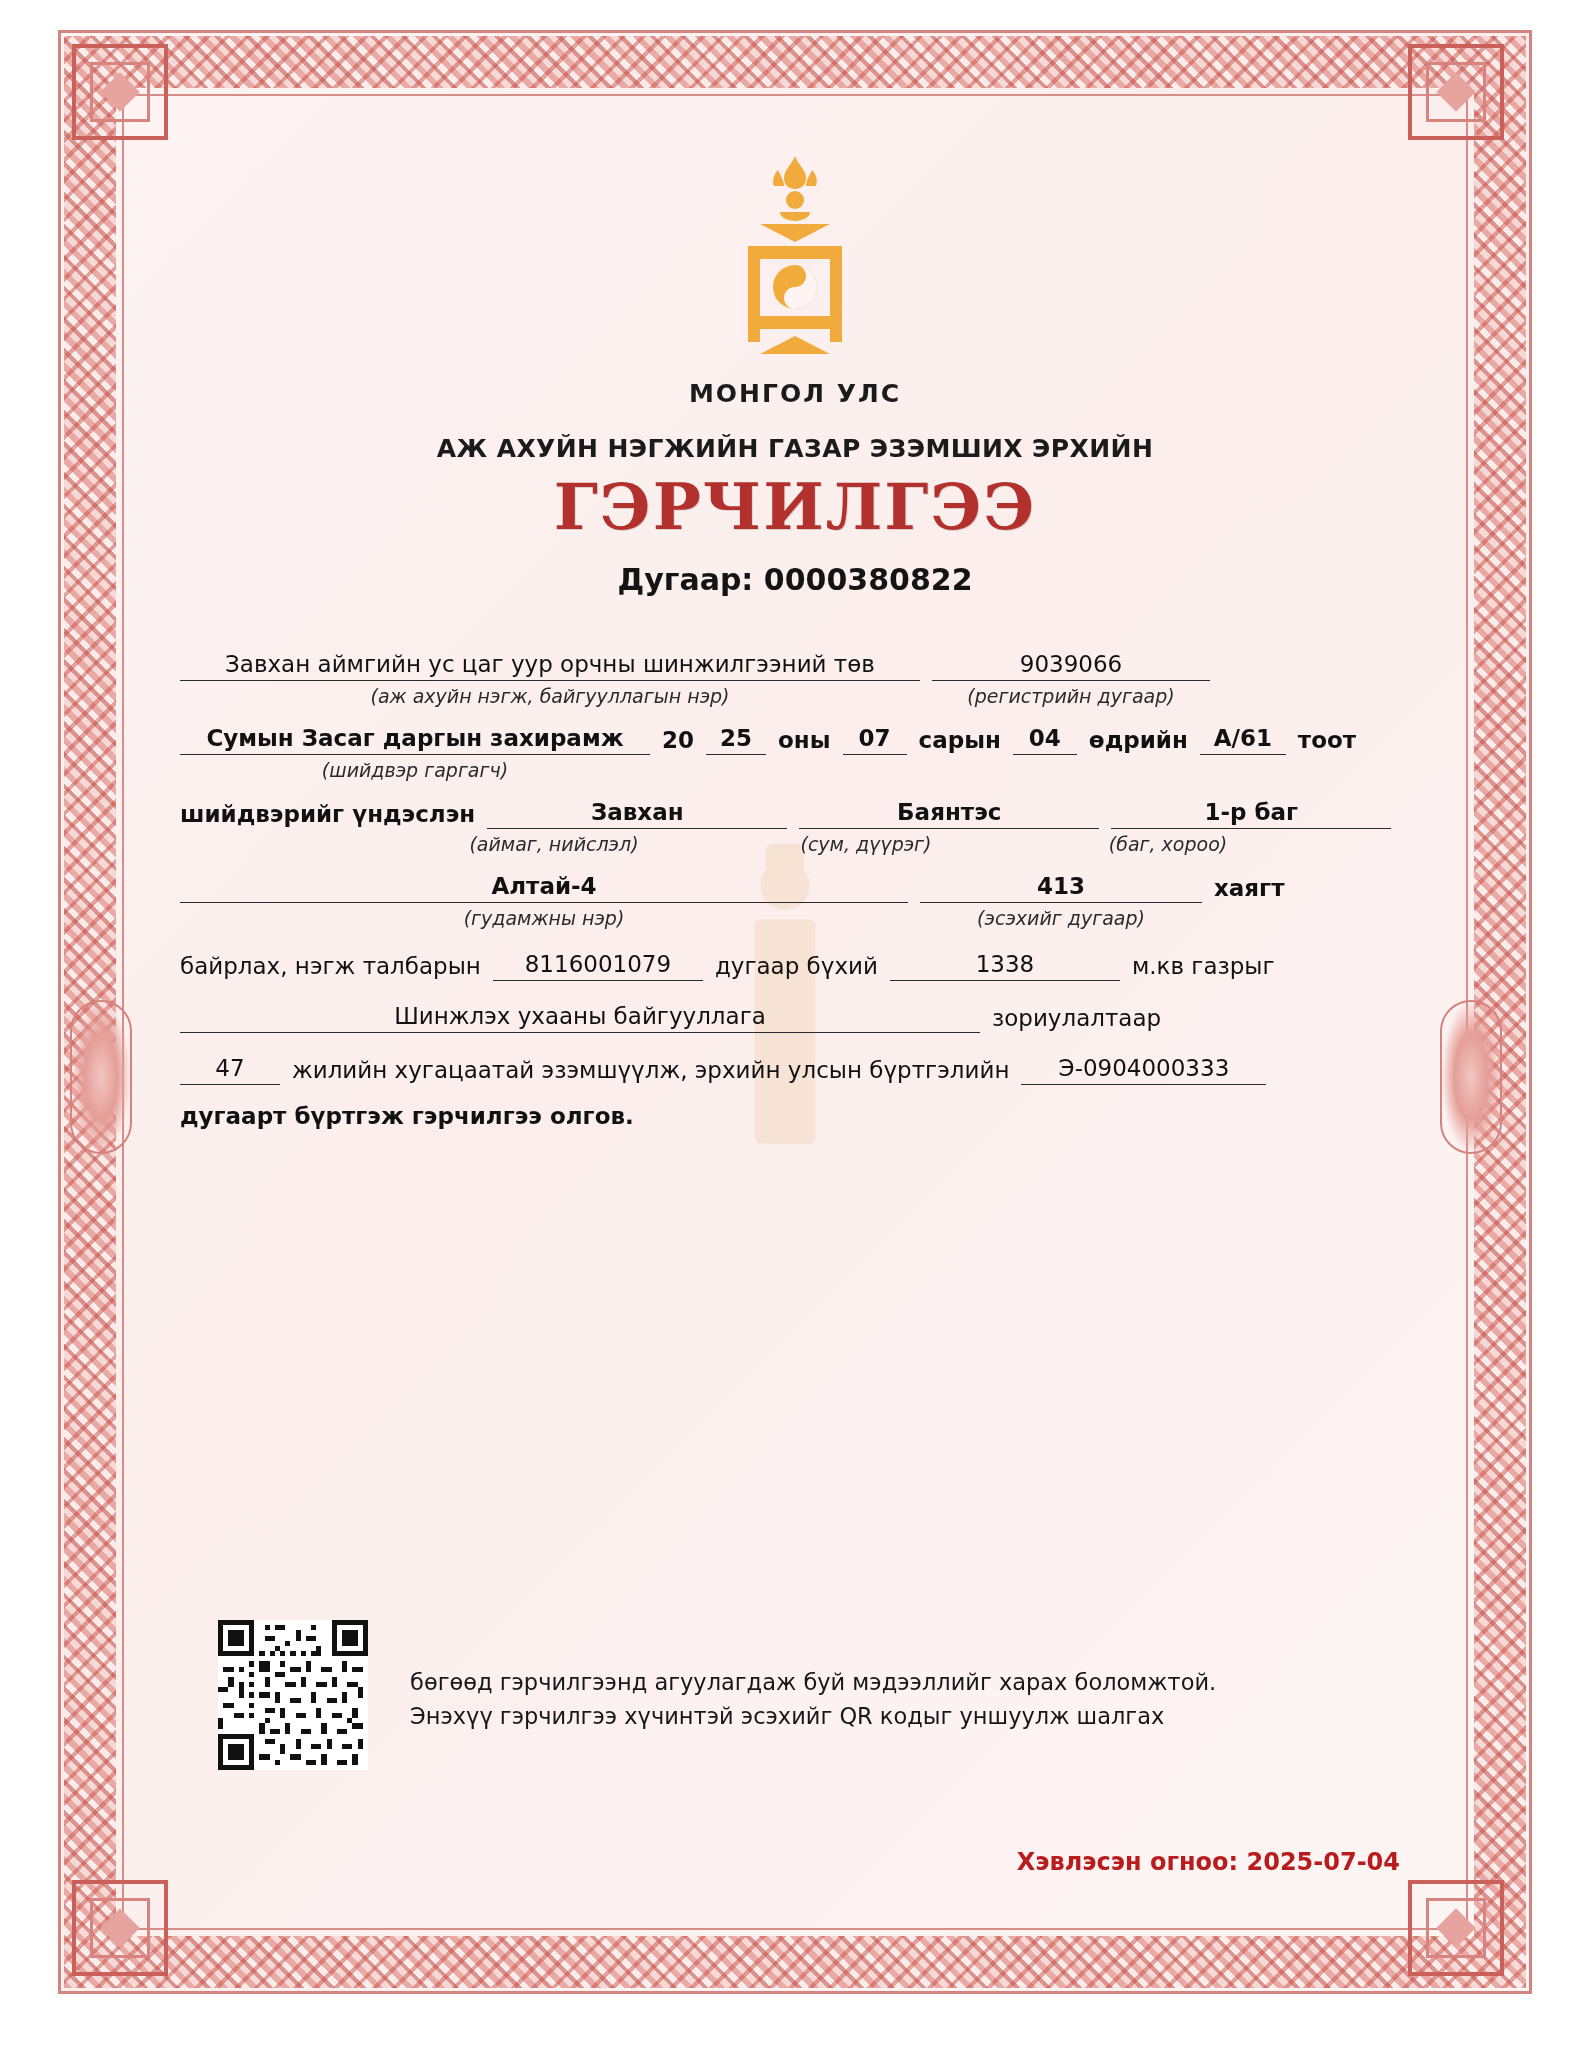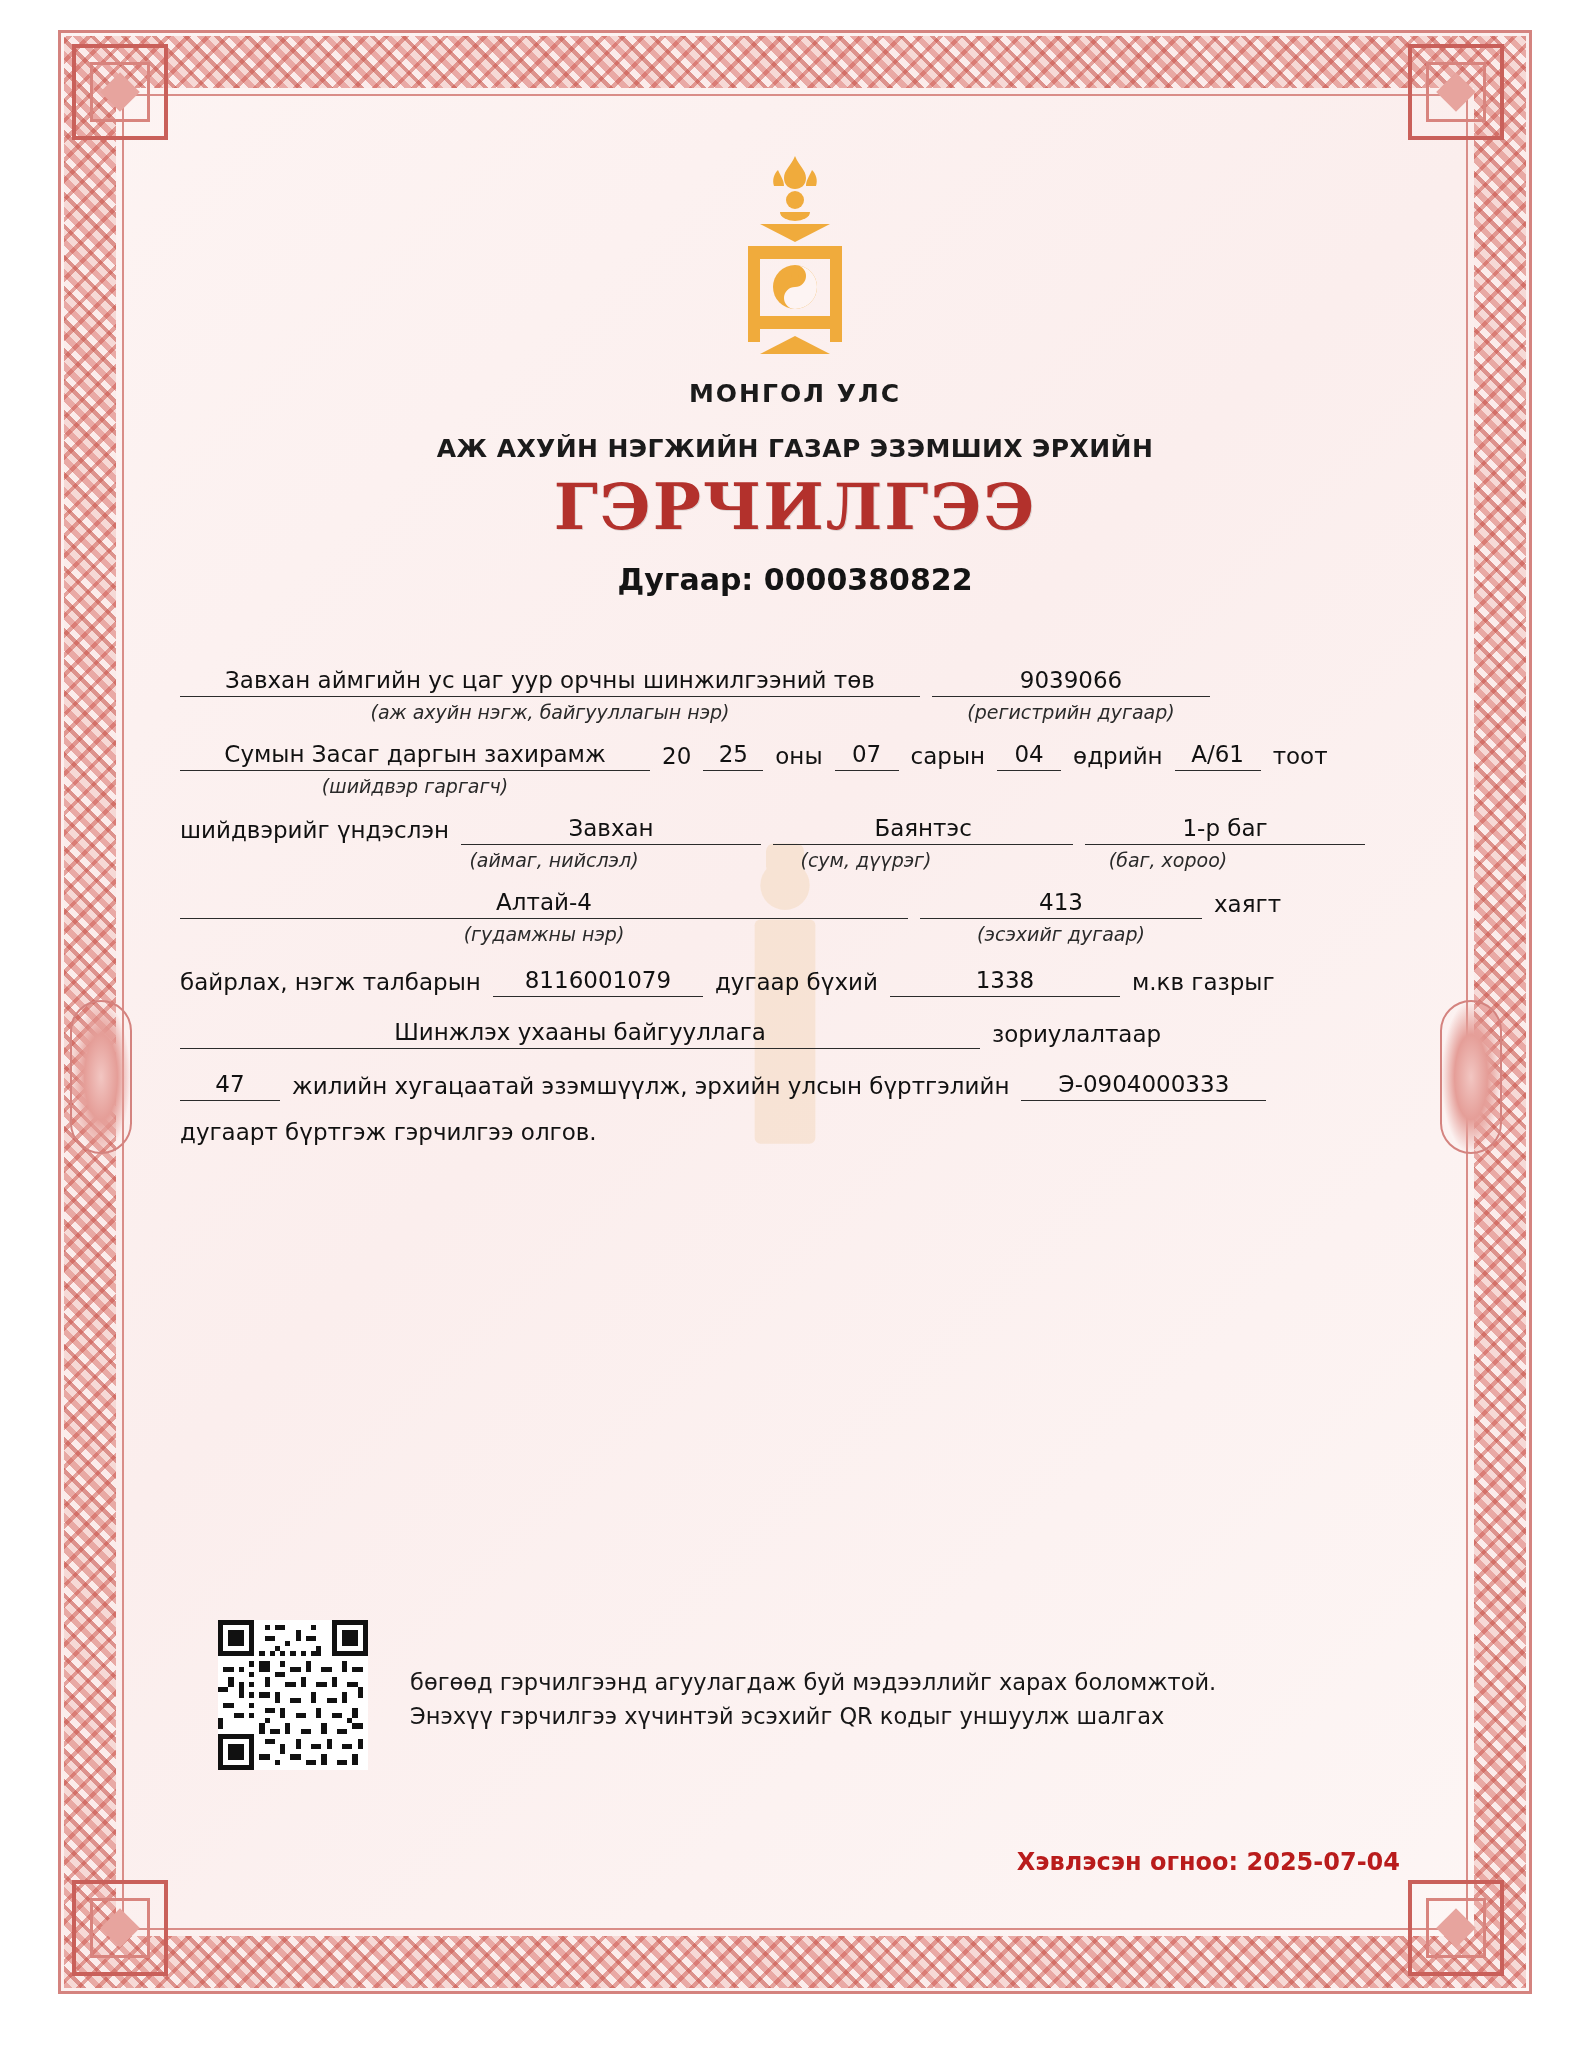"Завхан аймгийн ус цаг уур" .form { margin-top: 70px -> 54px }
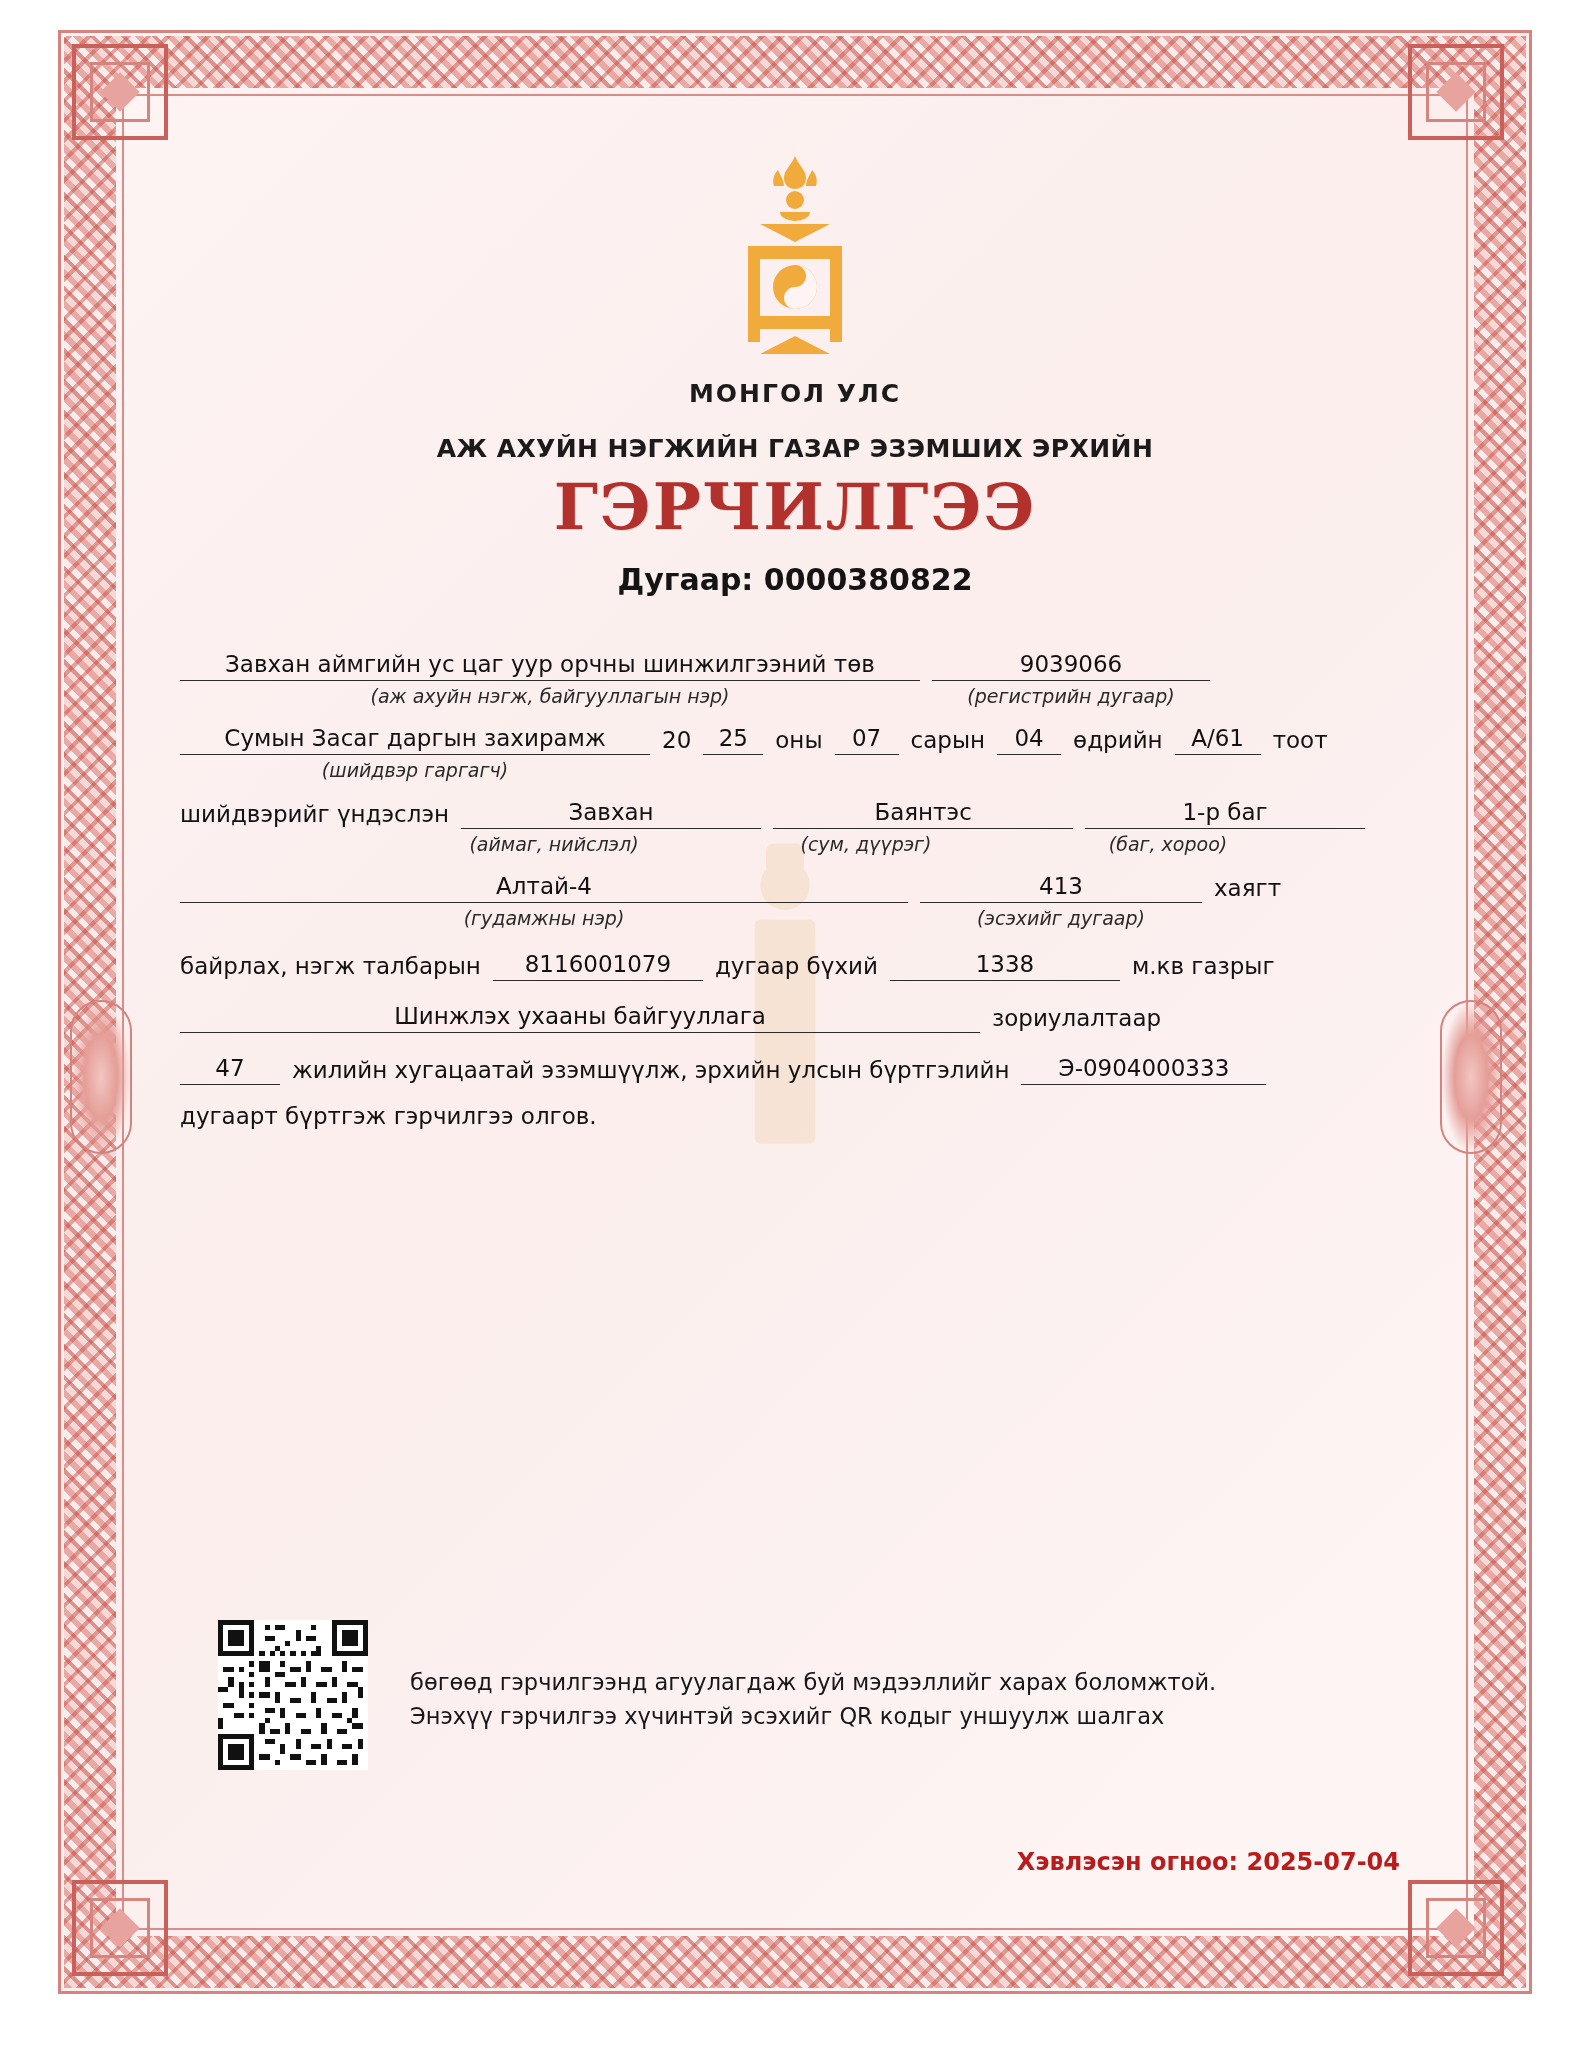"Сумын Засаг даргын захирамж" .mt18 { font-weight: none -> bold }
